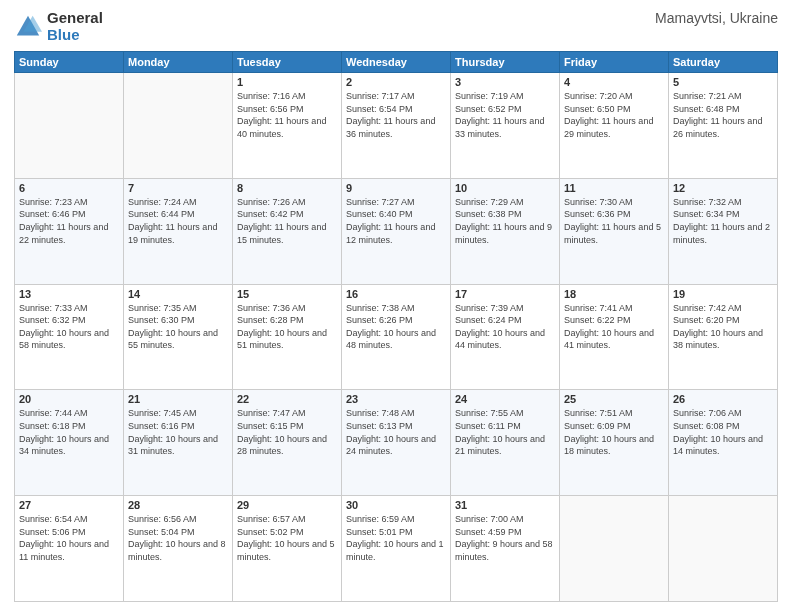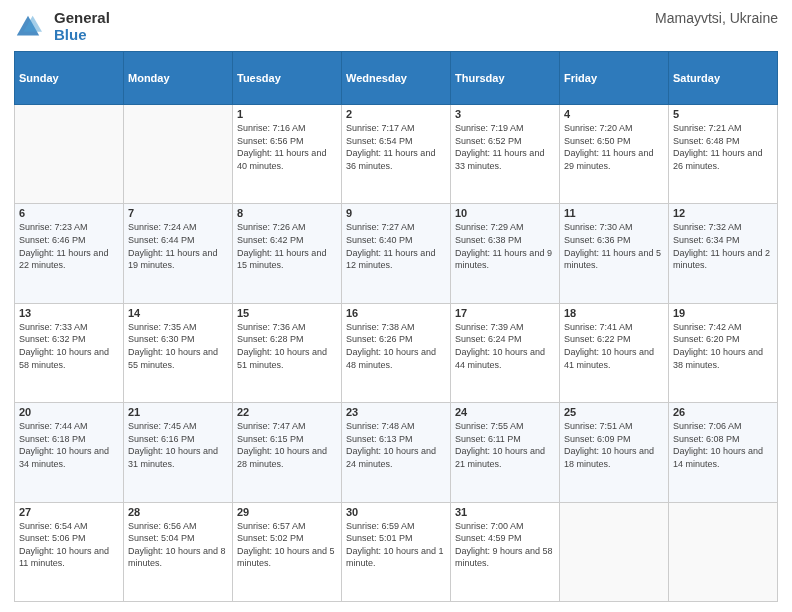"General" .logo { gap: 12px -> 5px }
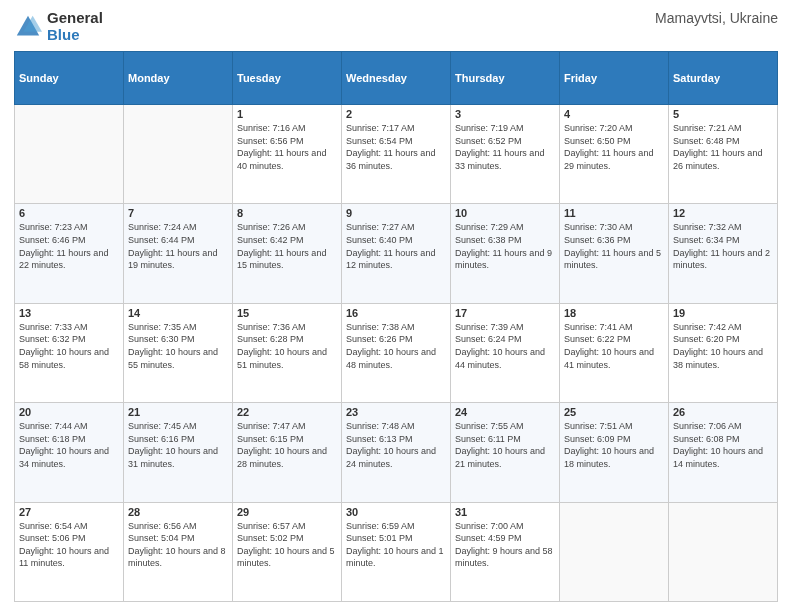"Sunday" .calendar th { padding: 20px 4px -> 4px 4px }
